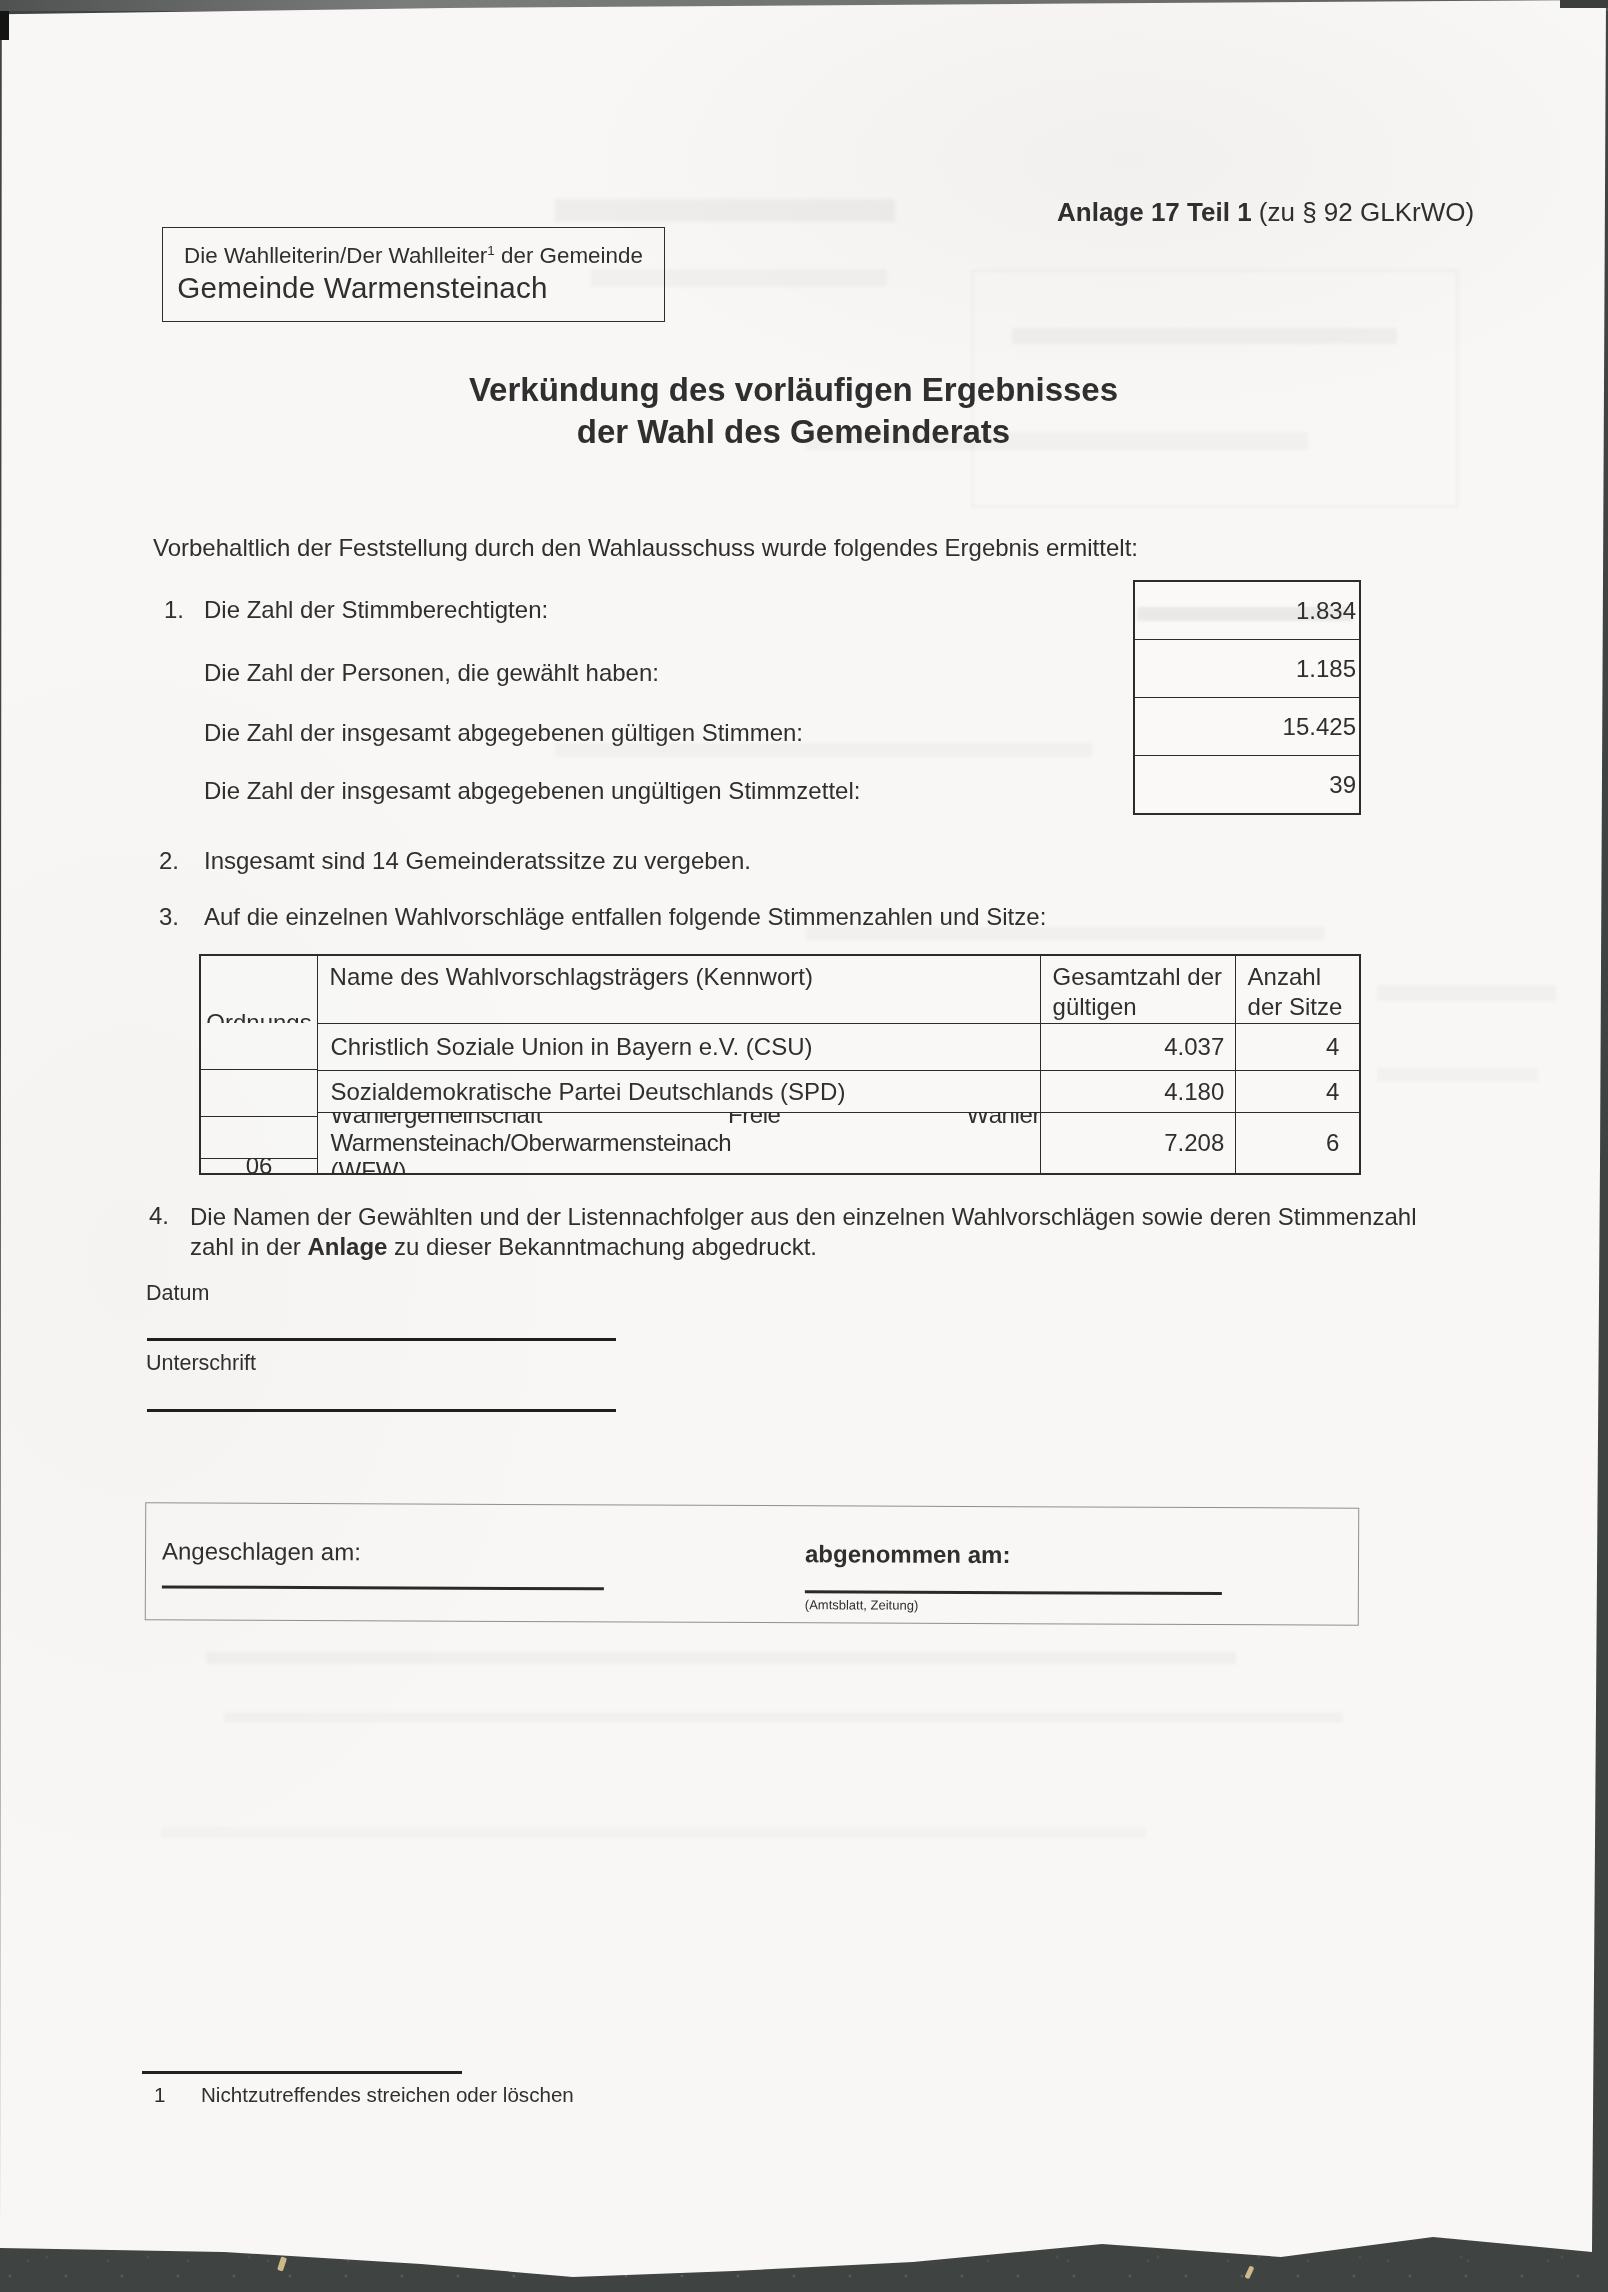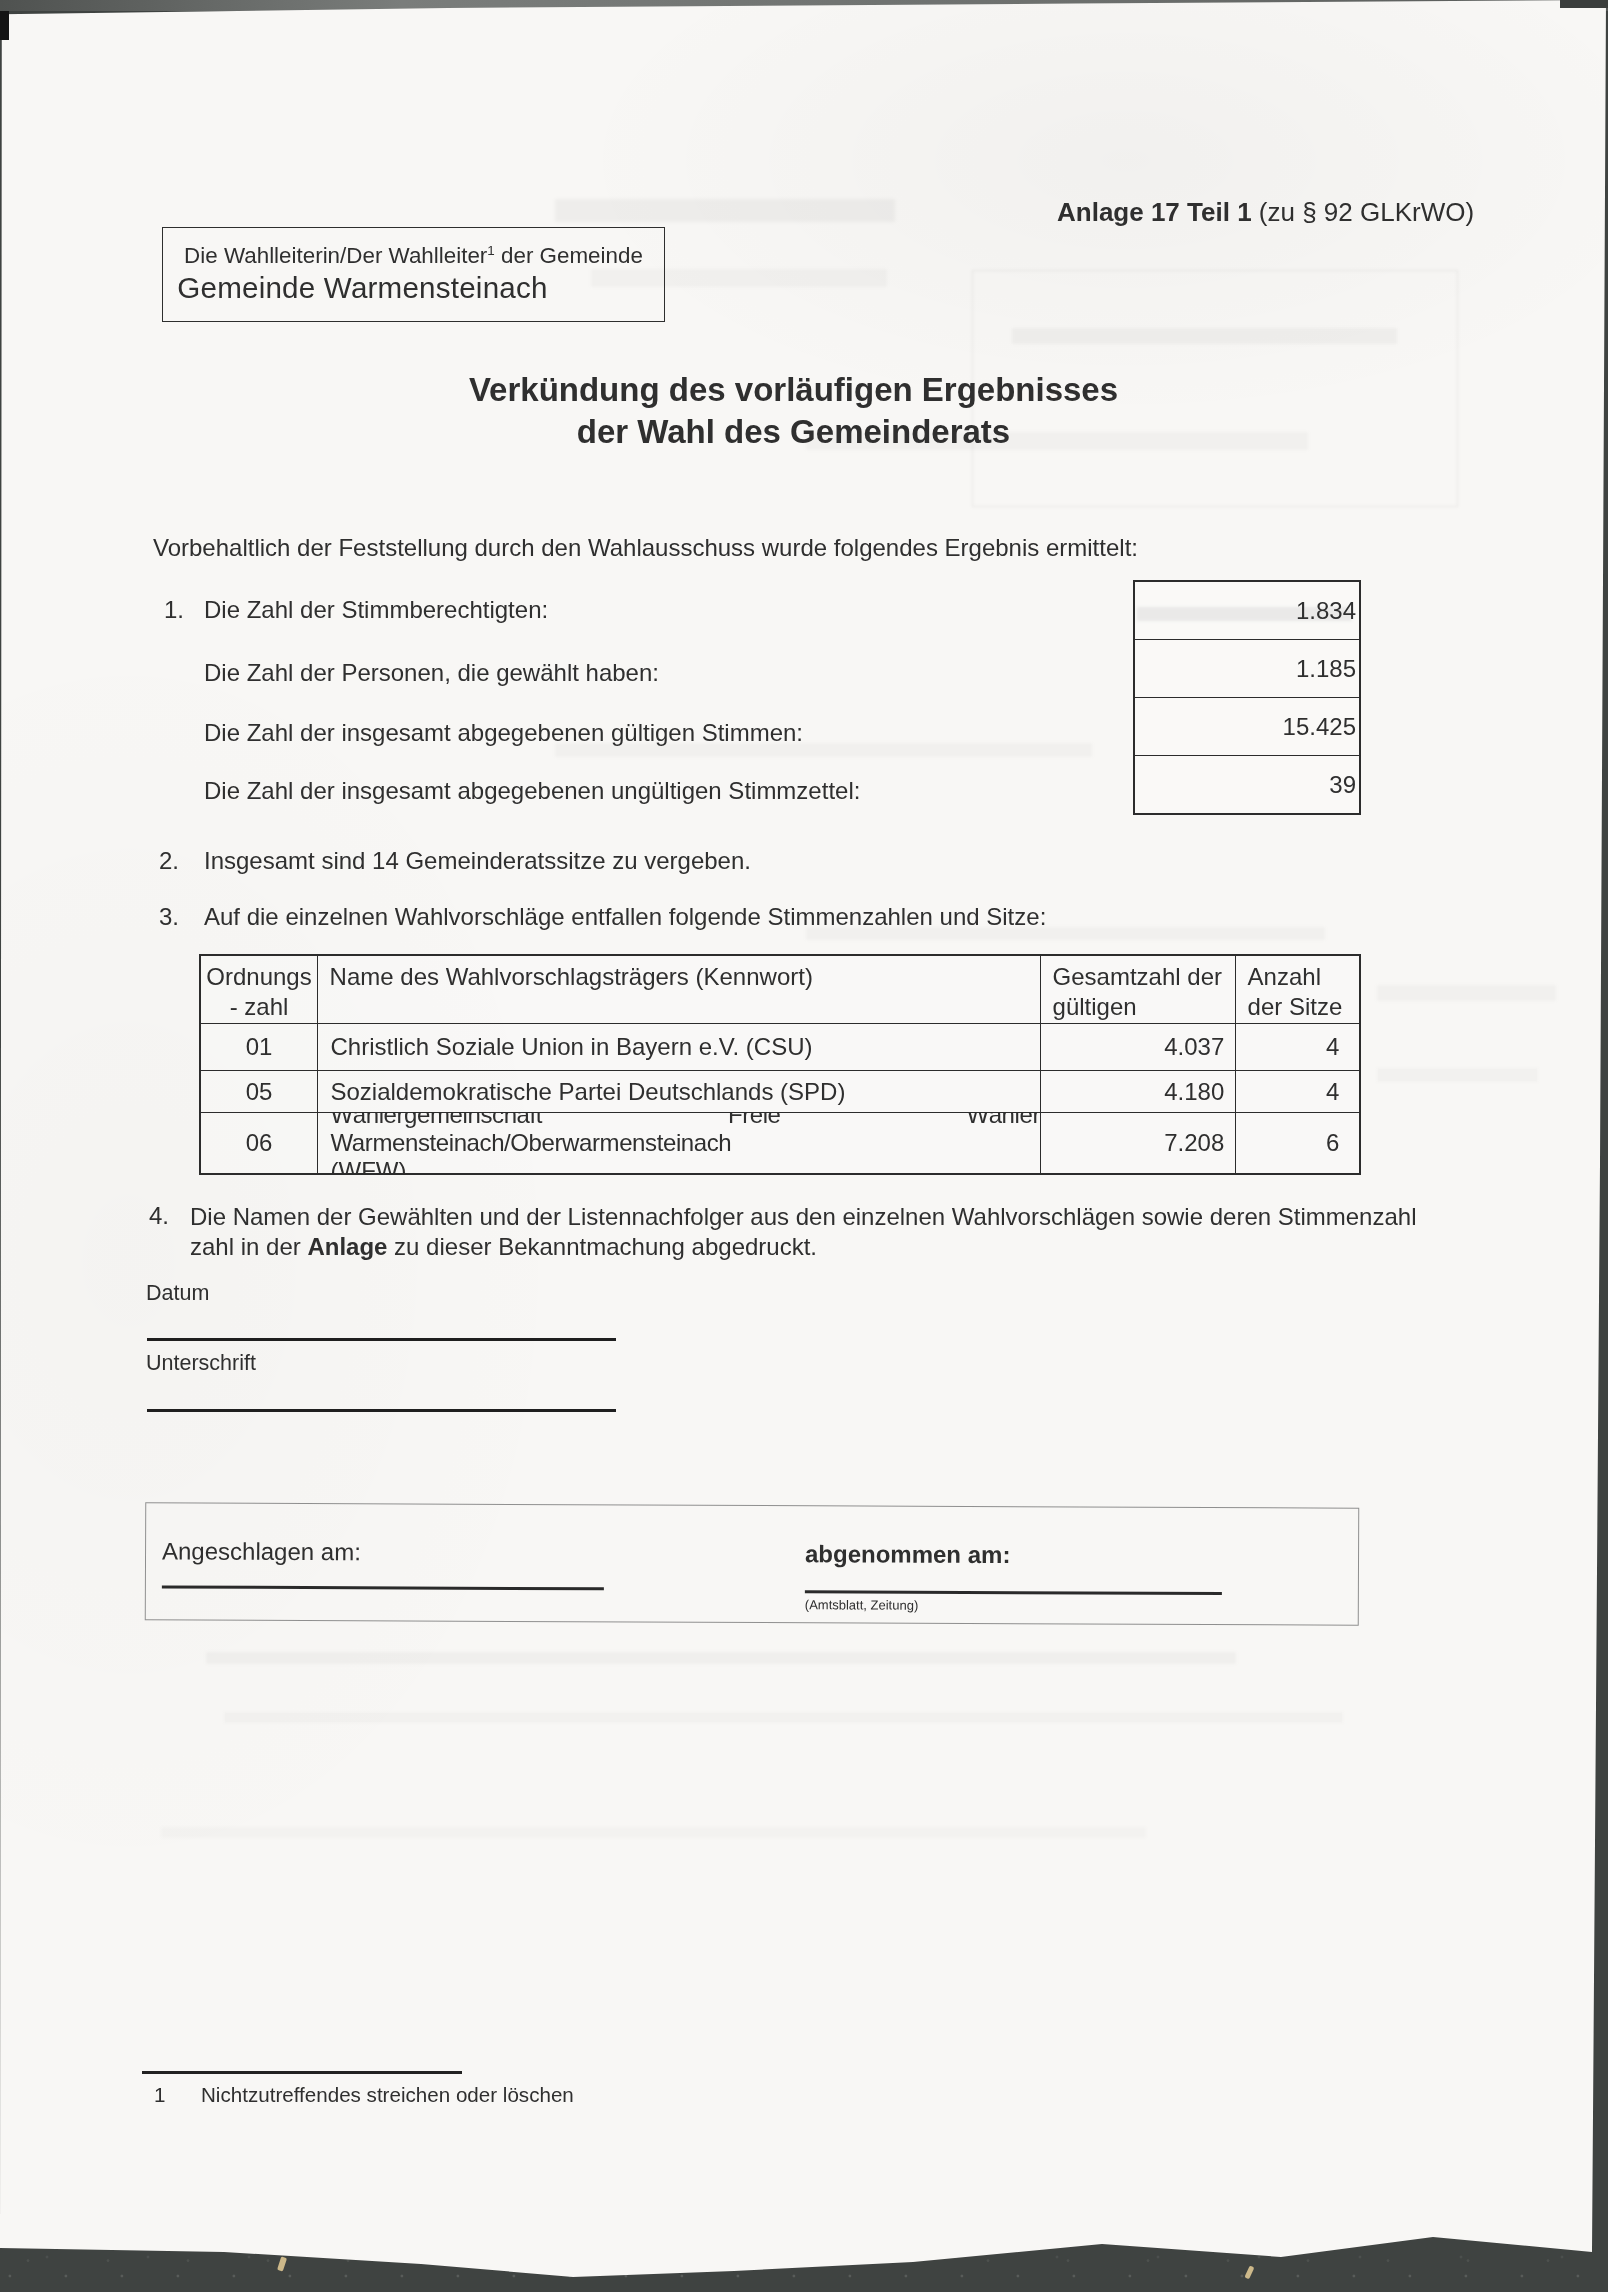"Ordnungs" .tc.nl { margin-top: none -> 46px }
